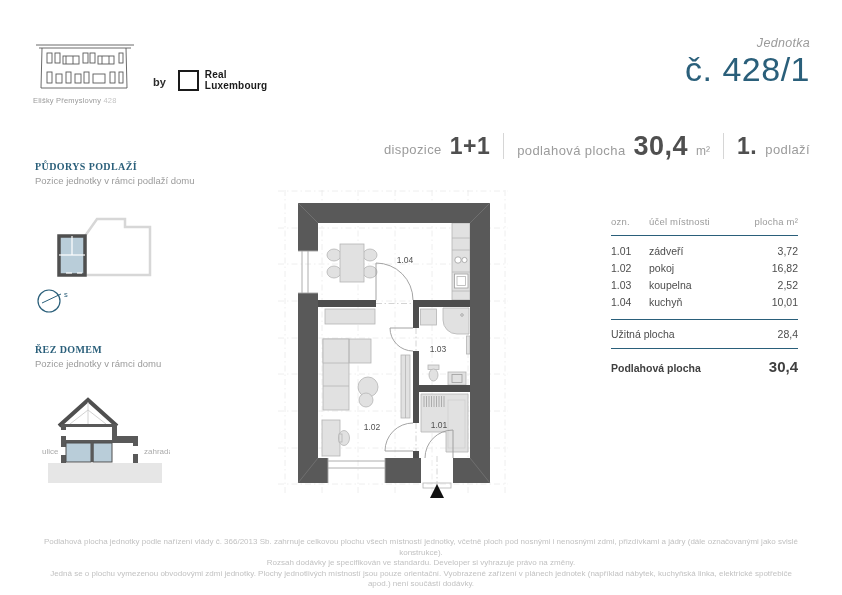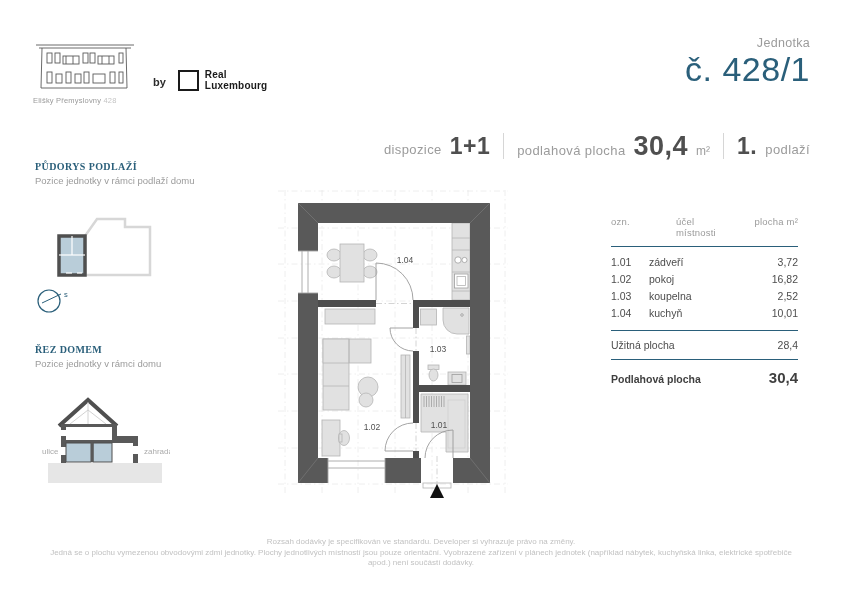"Jednotka" .unit-label { font-style: none -> italic }
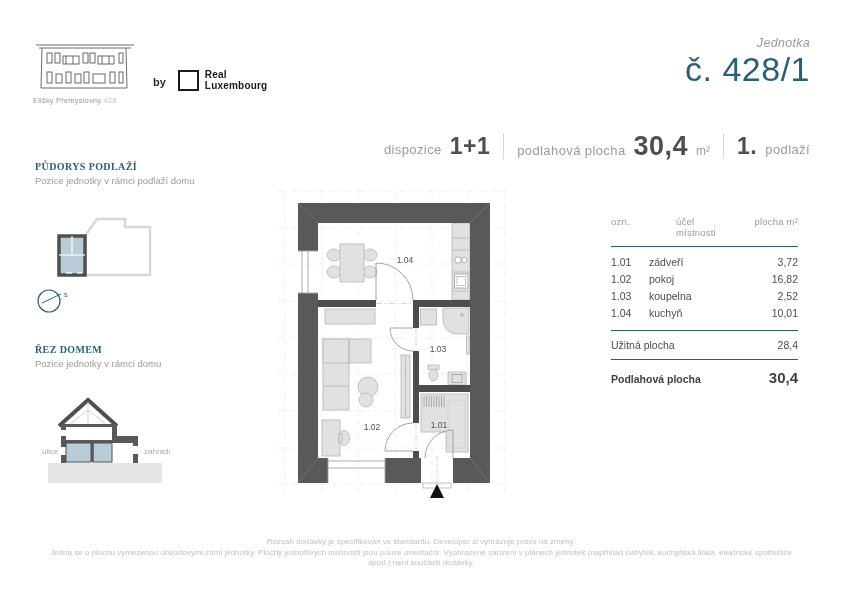"ozn." .rt-head { gap: 27px -> none }
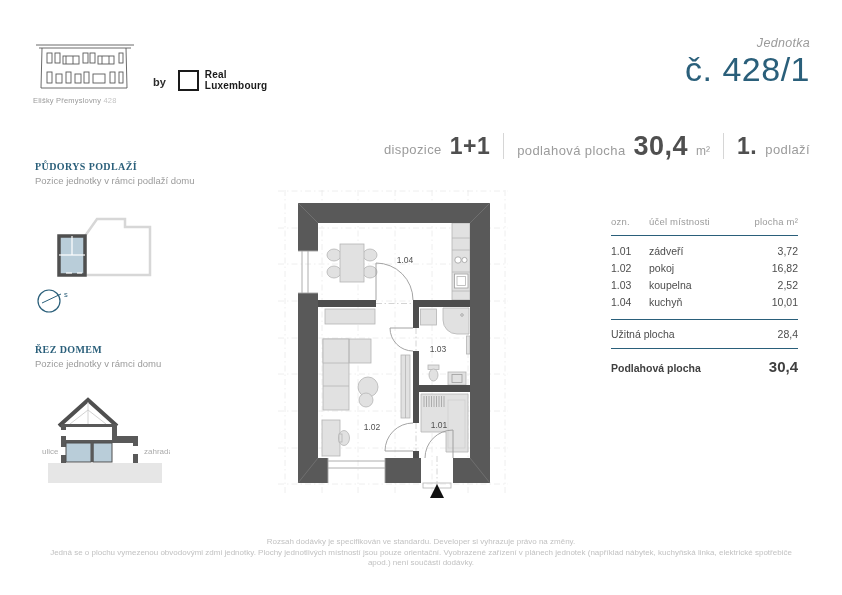"Podlahová plocha jednotky podle nařízení" div { html: none -> <div>Podlahová plocha jednotky podle nařízení vlády č. 366/2013 Sb. zahrnuje celkovou plochu všech místností jednotky, včetně ploch pod nosnými i nenosnými zdmi, přizdívkami a jádry (dále označovanými jako svislé konstrukce).</div> }
